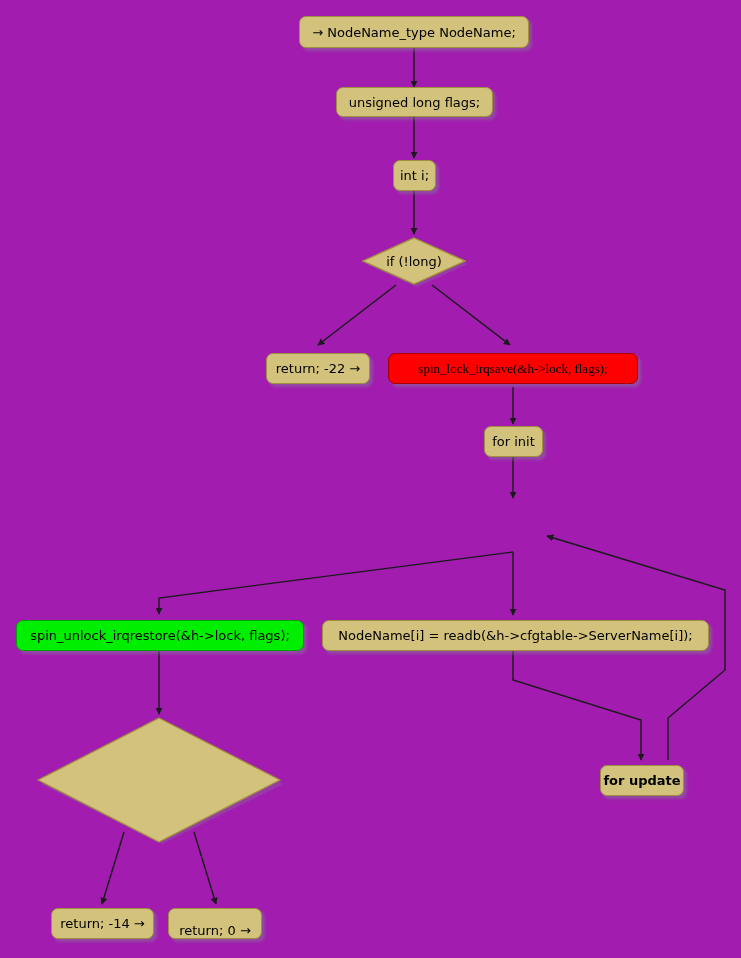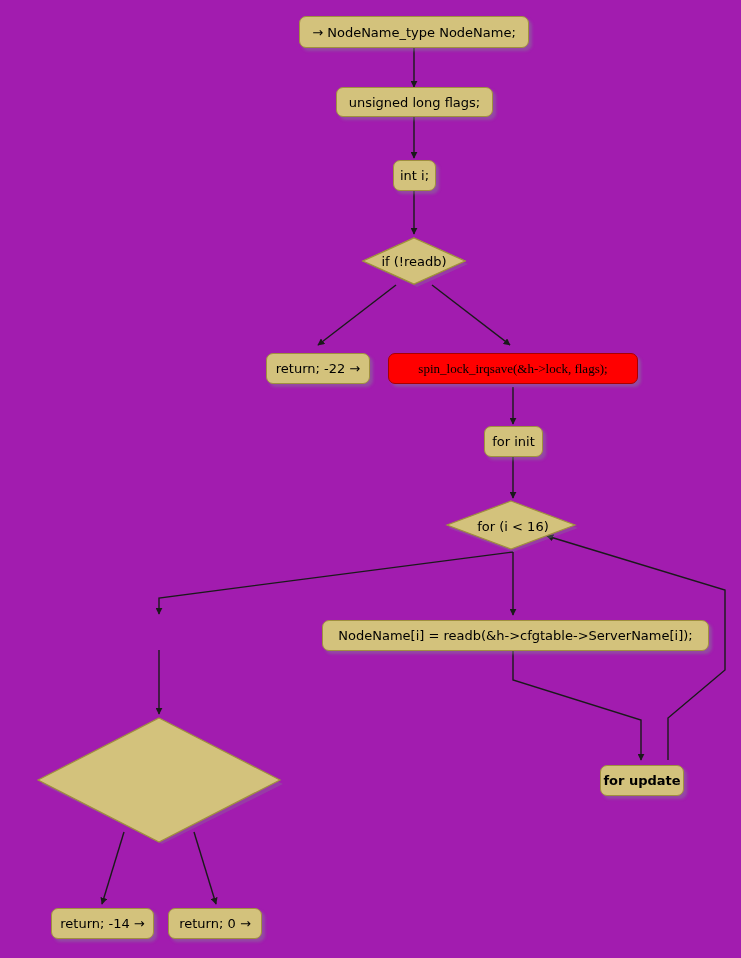"if (!readb)" span.dlabel { text: readb -> long }
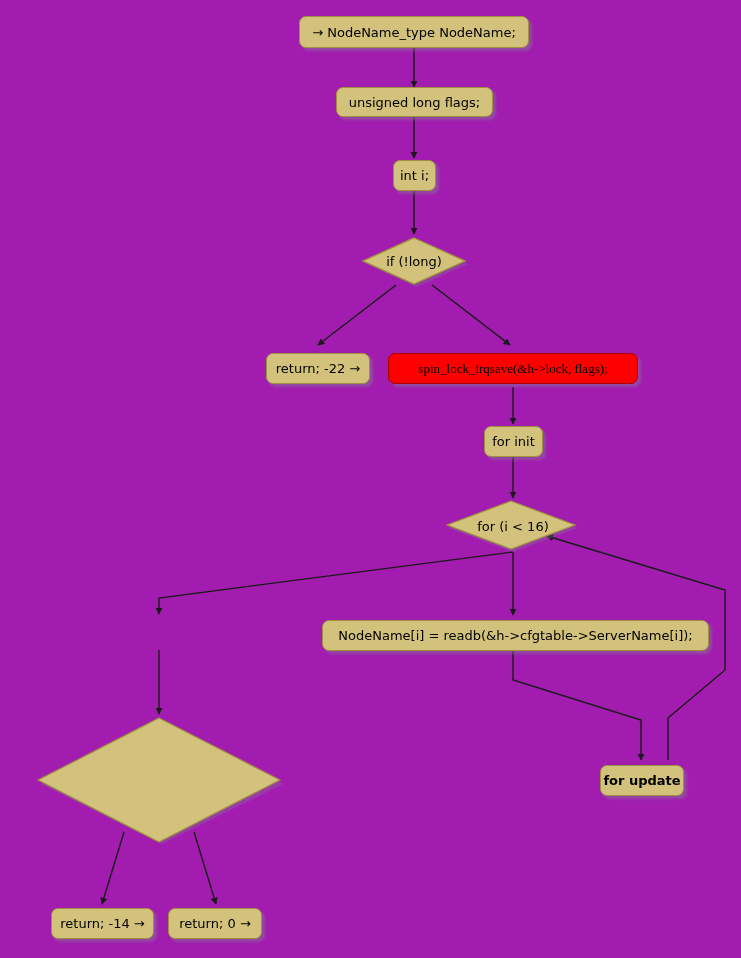"for (i < 16)" div.node { html: <div> <svg> <polygon></polygon> <polygon></polygon> </svg> <span>for (i &lt; 16)</span> </div> -> none }
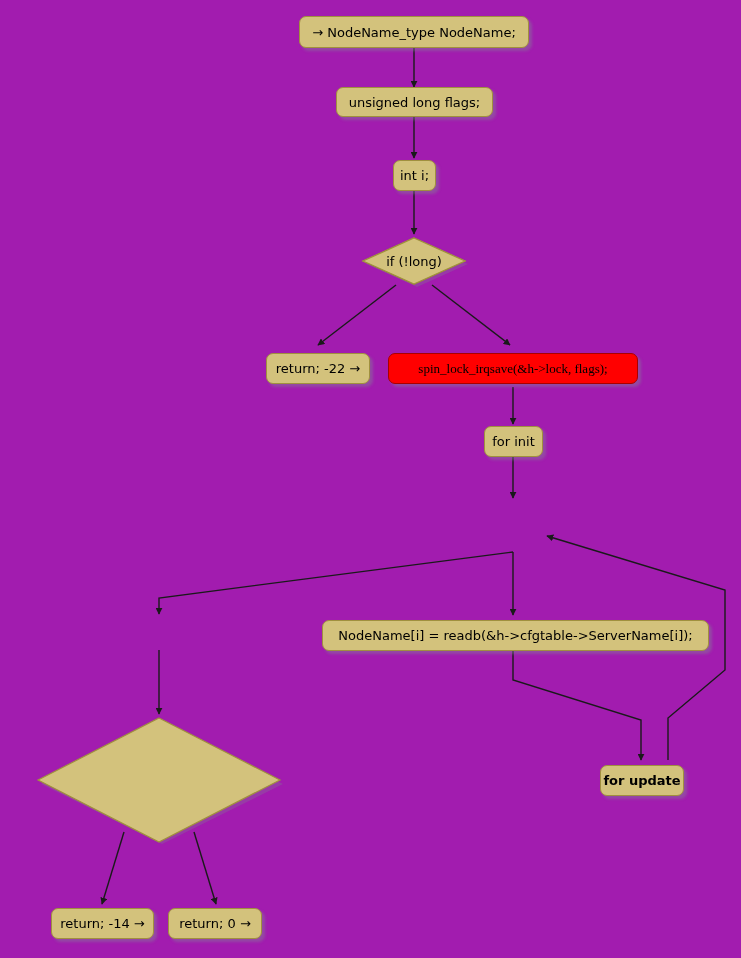"spin_unlock_irqrestore(&h->lock, flags);" div.node { html: none -> <div> <span>spin_unlock_irqrestore(&amp;h-&gt;lock, flags);</span> </div> }
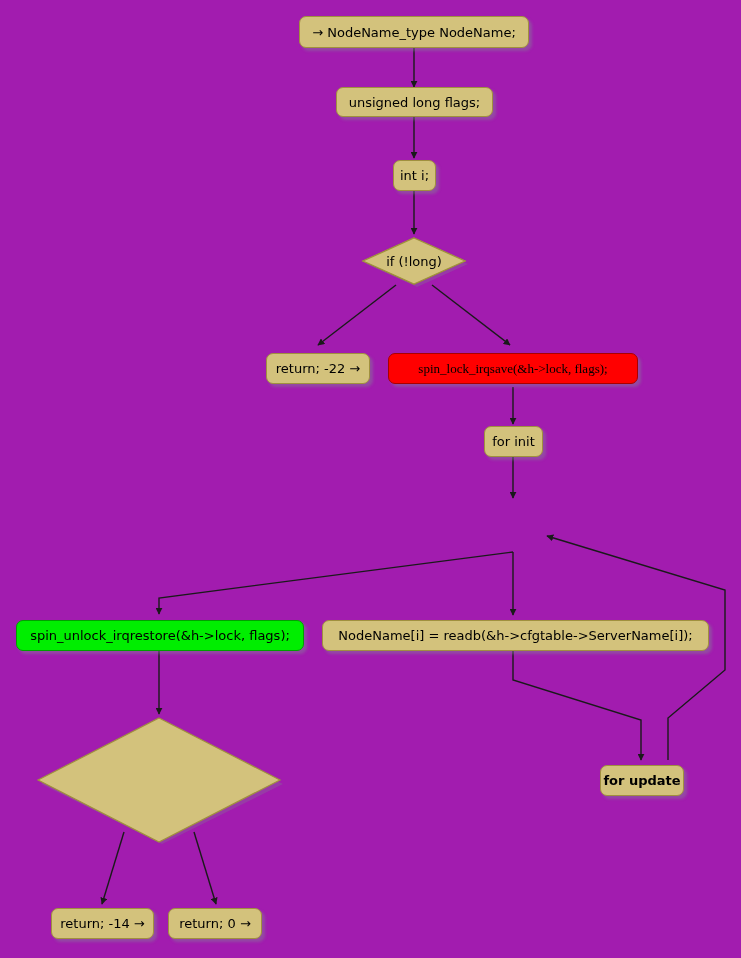"return; 0 →" div.node { align-items: none -> flex-end }
